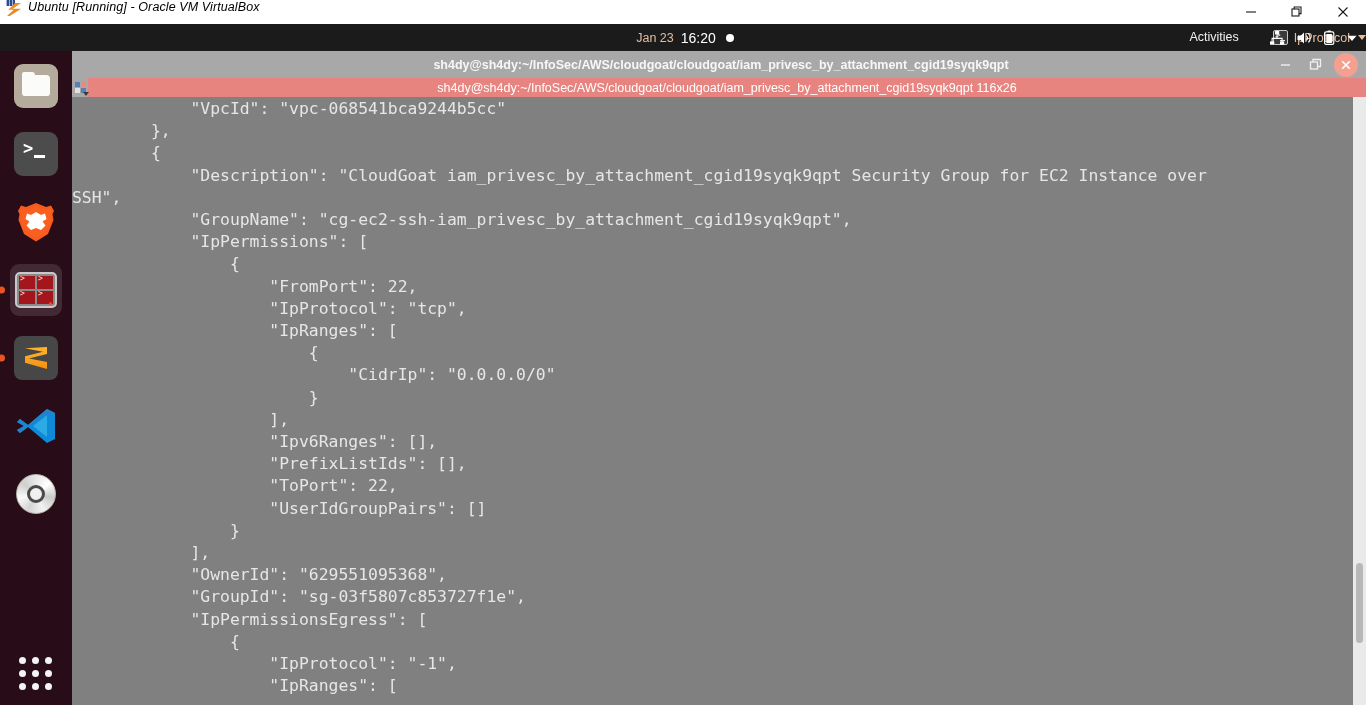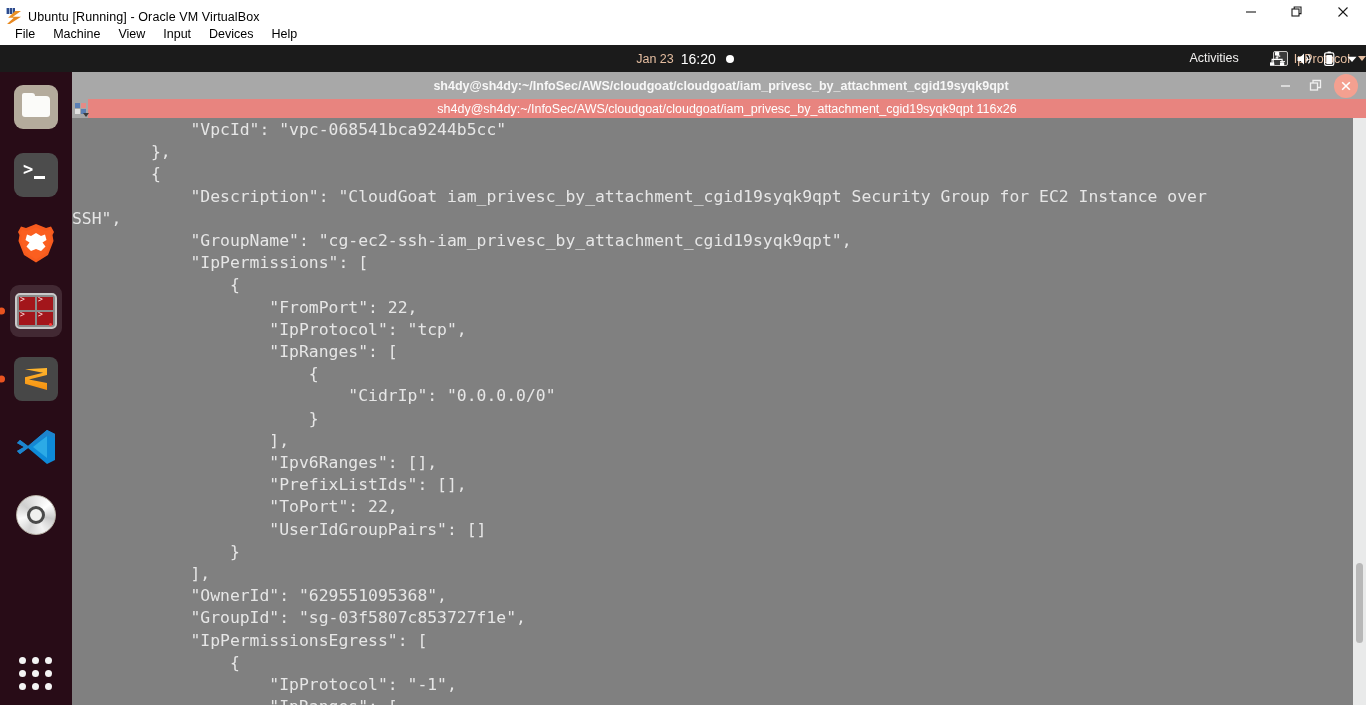"Ubuntu [Running] - Oracle VM" .vbox-titlebar { align-items: flex-end -> flex-start; font-style: none -> italic }
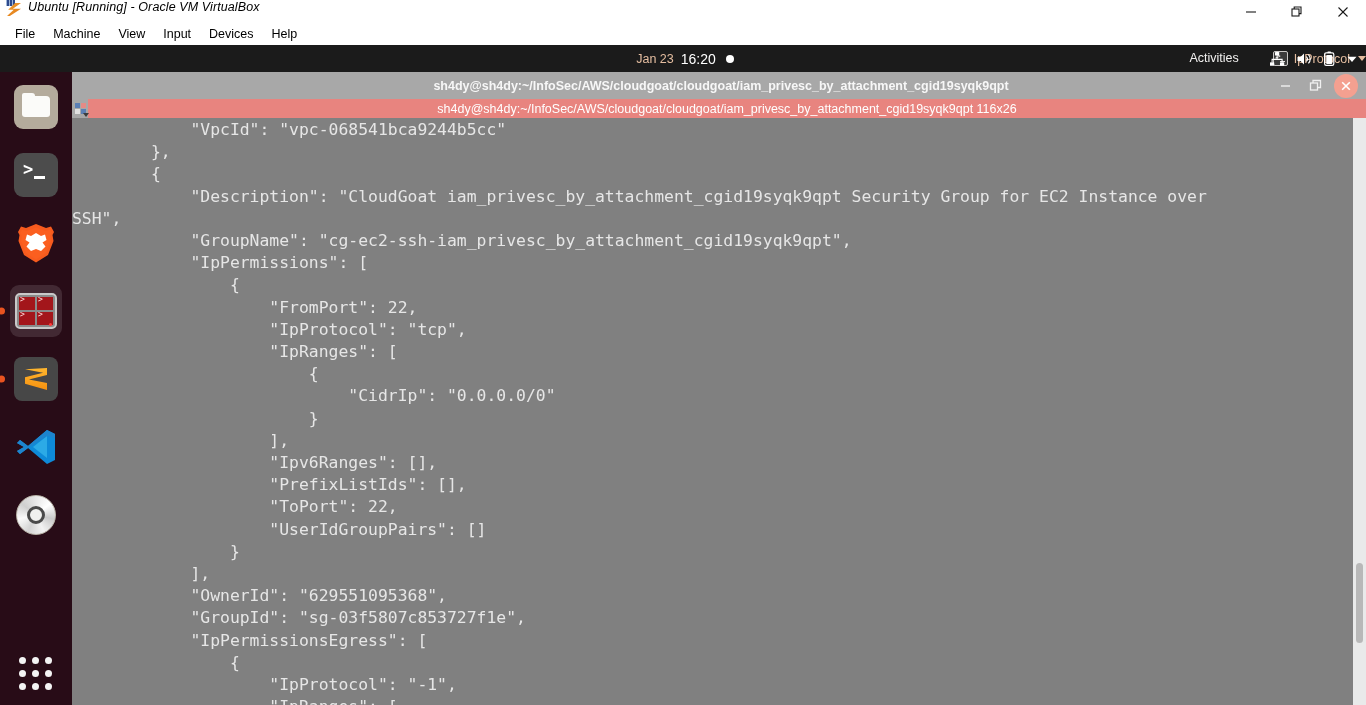"File" div.vbox-menubar { html: <div> <span>File</span> <span>Machine</span> <span>View</span> <span>Input</span> <span>Devices</span> <span>Help</span> </div> -> none }
